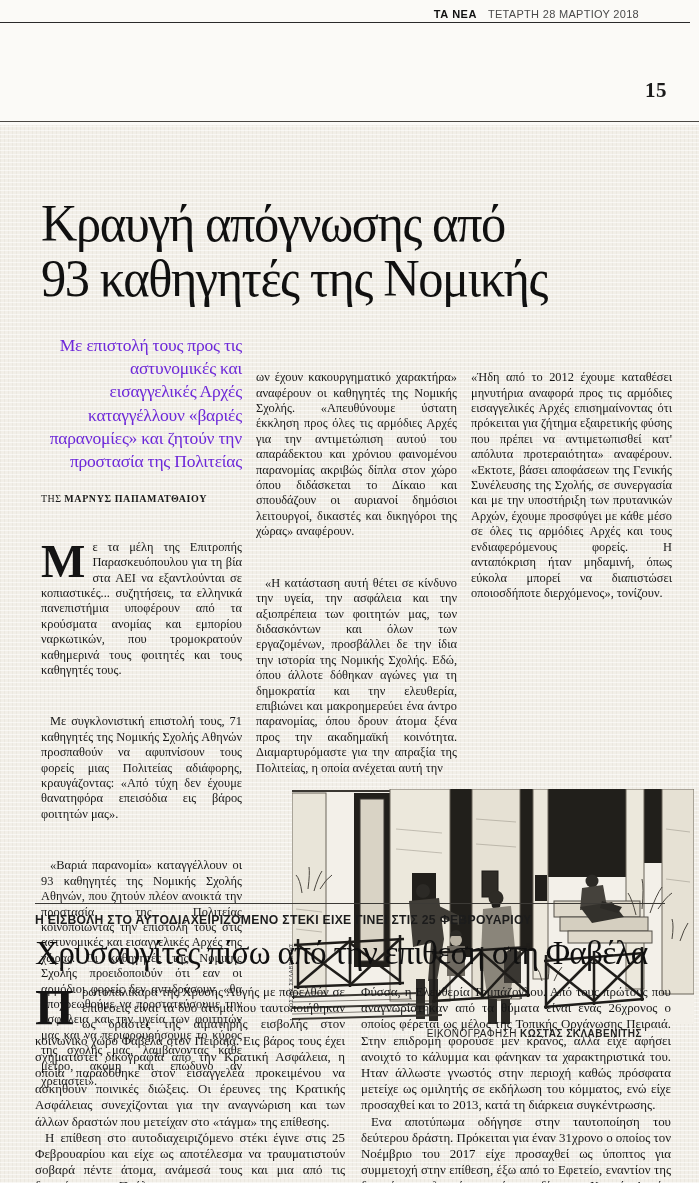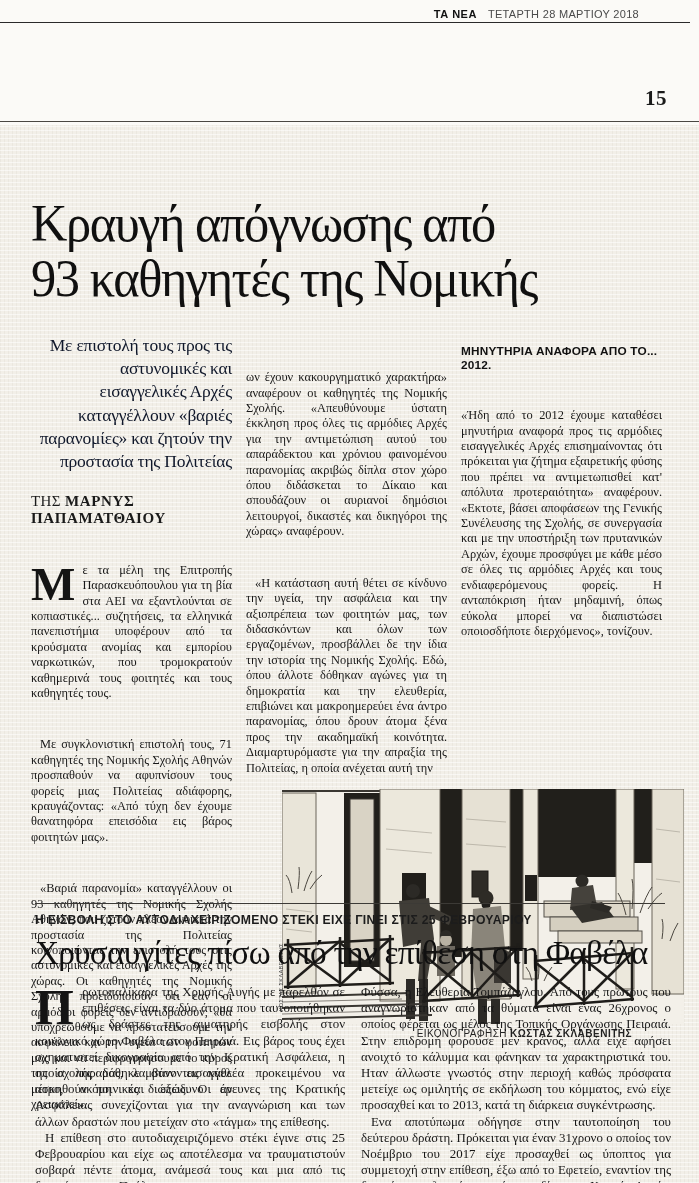"15" .pageno { top: 86px -> 78px }
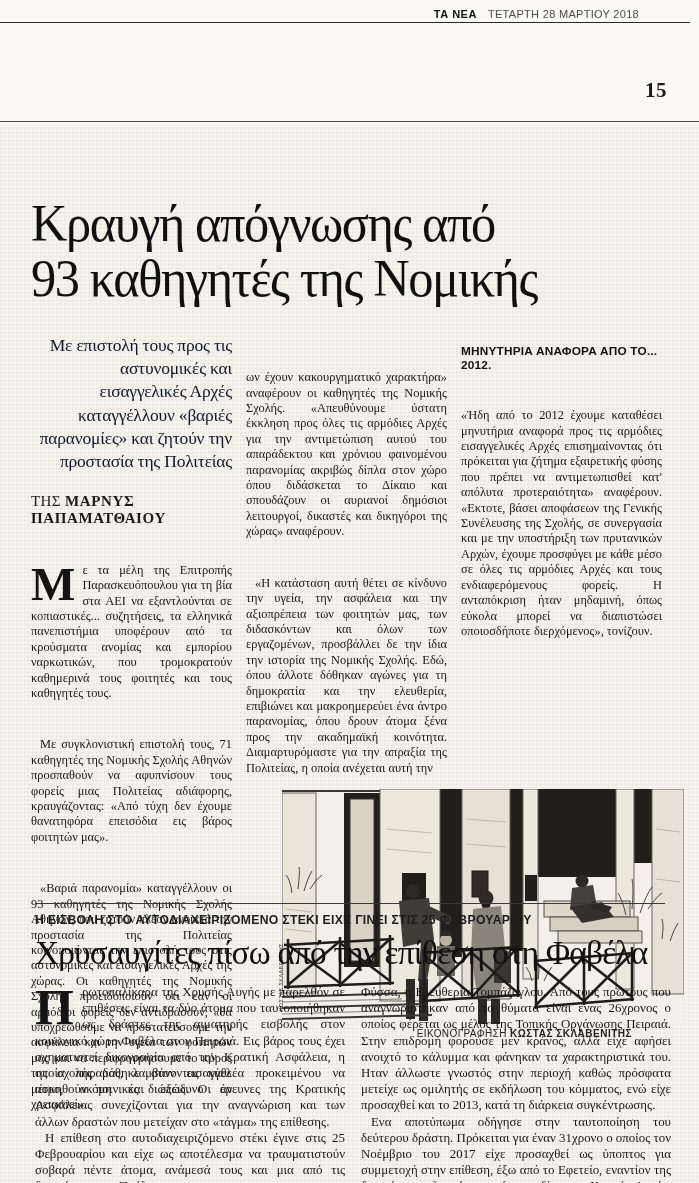"Κραυγή απόγνωσης από" .main-art { left: 31px -> 41px }
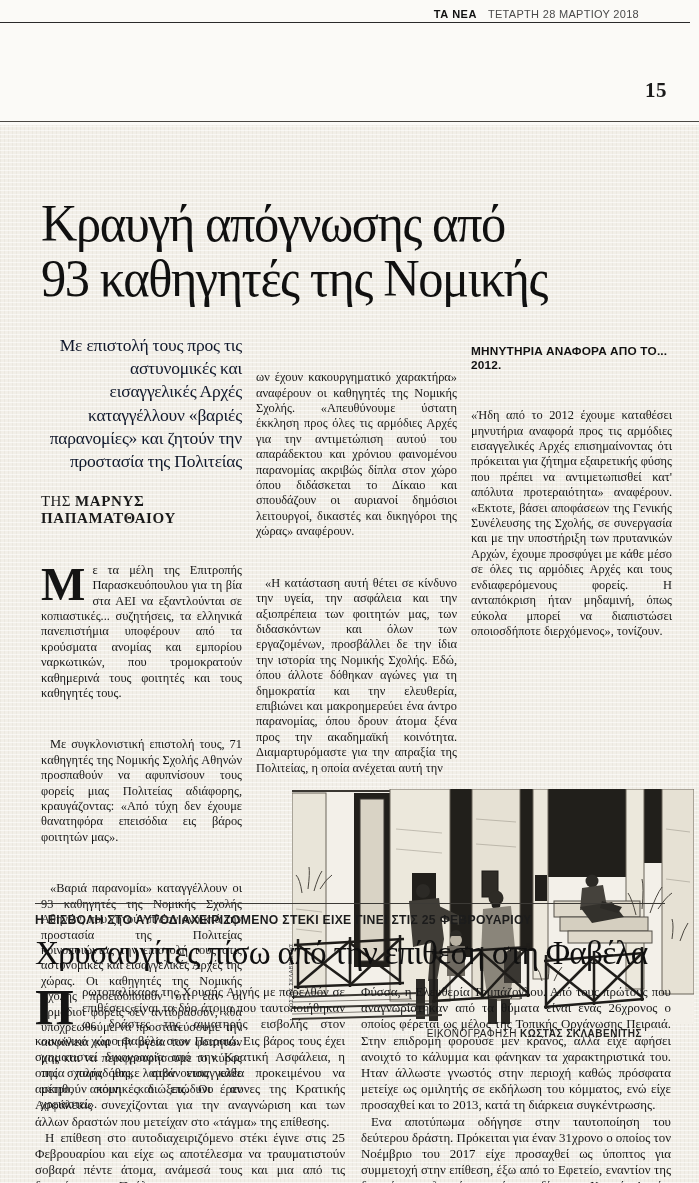"Με επιστολή τους προς τις" .deck { color: #0f172a -> #6d28d9 }
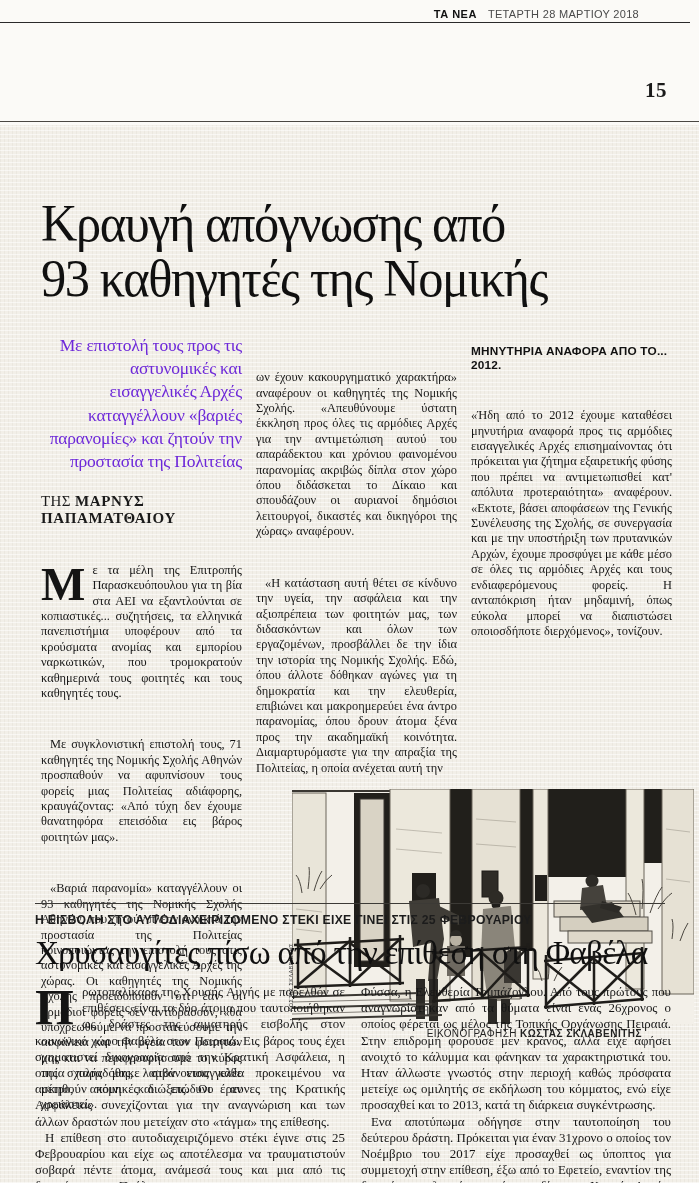"ΜΗΝΥΤΗΡΙΑ ΑΝΑΦΟΡΑ ΑΠΟ ΤΟ... 2012." div.subhead-inline { html: <div>ΜΗΝΥΤΗΡΙΑ ΑΝΑΦΟΡΑ ΑΠΟ ΤΟ... 2012.</div> -> none }
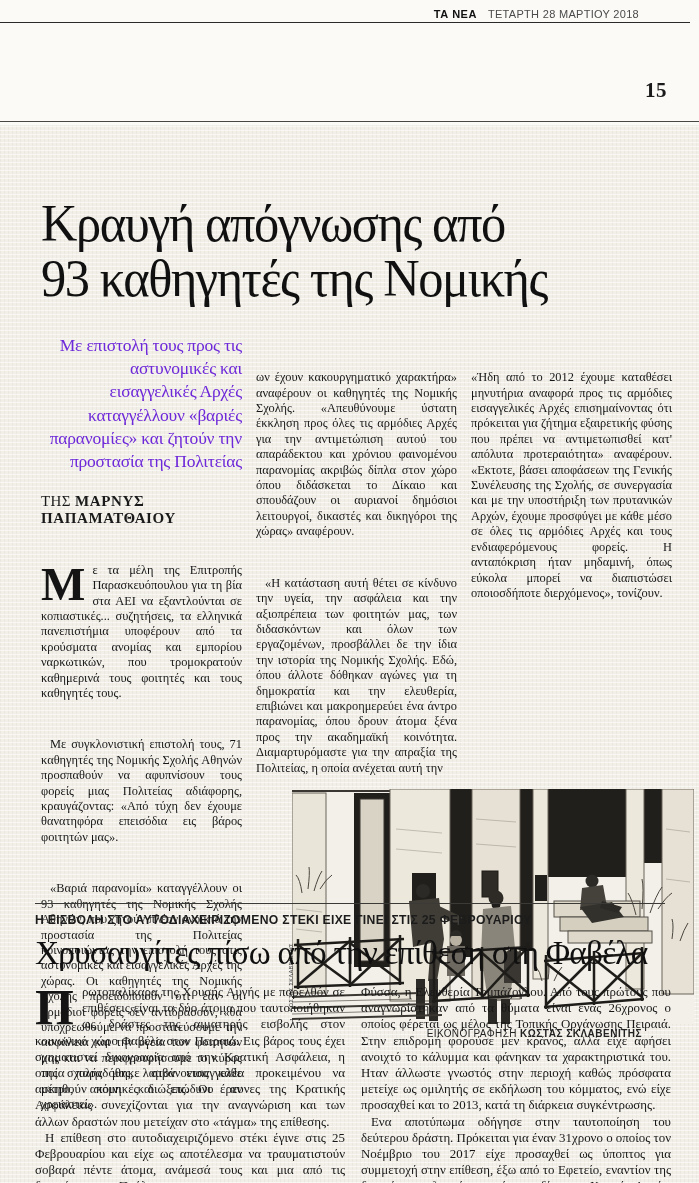"ΤΗΣ ΜΑΡΝΥΣ ΠΑΠΑΜΑΤΘΑΙΟΥ" .byline { font-size: 15px -> 10px }
